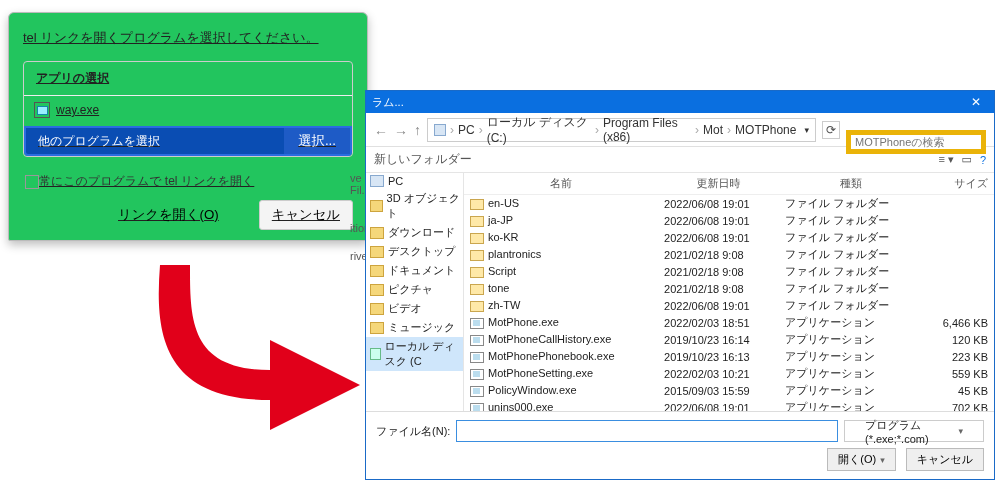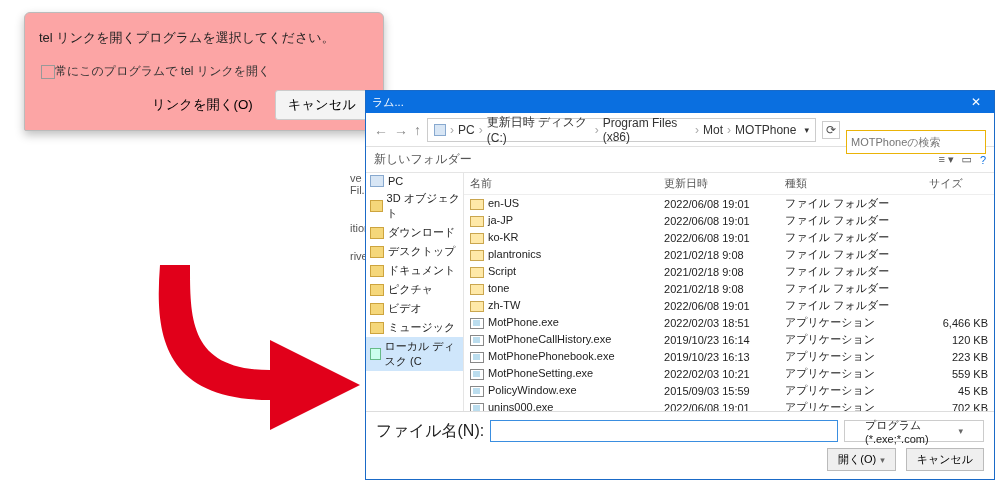"tel リンクを開くプログラムを選択してください。" .dlg1 { background: #fca5a5 -> #22c55e; left: 24px -> 8px; text-decoration: none -> underline }
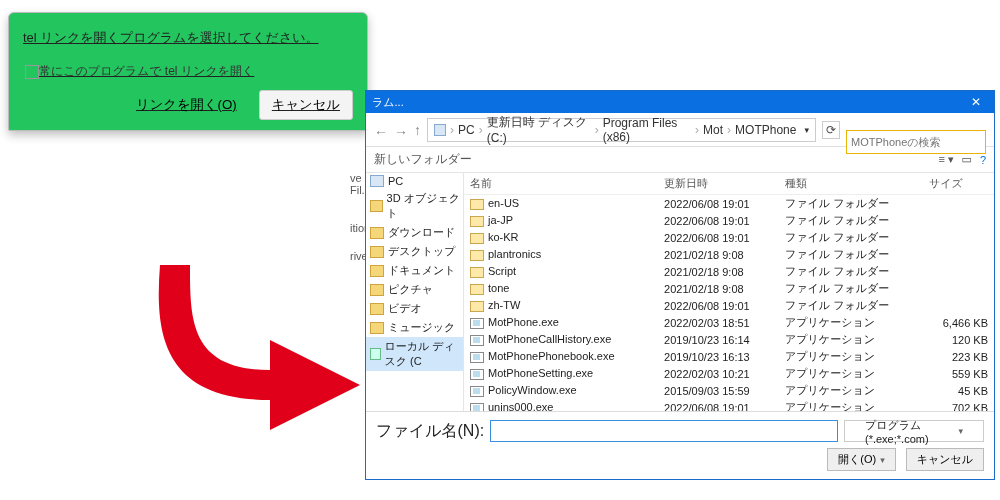"アプリの選択" div.app-box { html: none -> <div> <div>アプリの選択</div> <div> <span></span> <span>way.exe</span> </div> <div> <span>他のプログラムを選択</span> <button>選択...</button> </div> </div> }
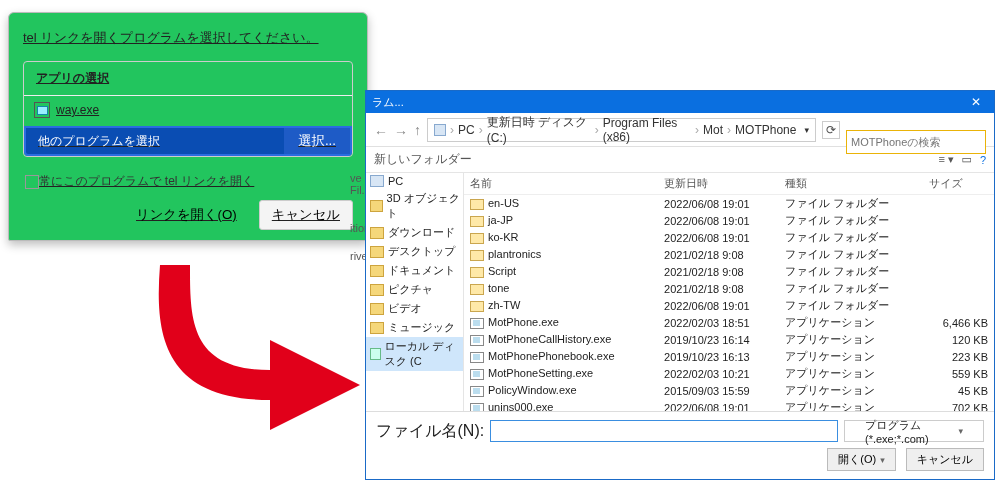"更新日時 ディスク (C:)" span { text: 更新日時 -> ローカル }
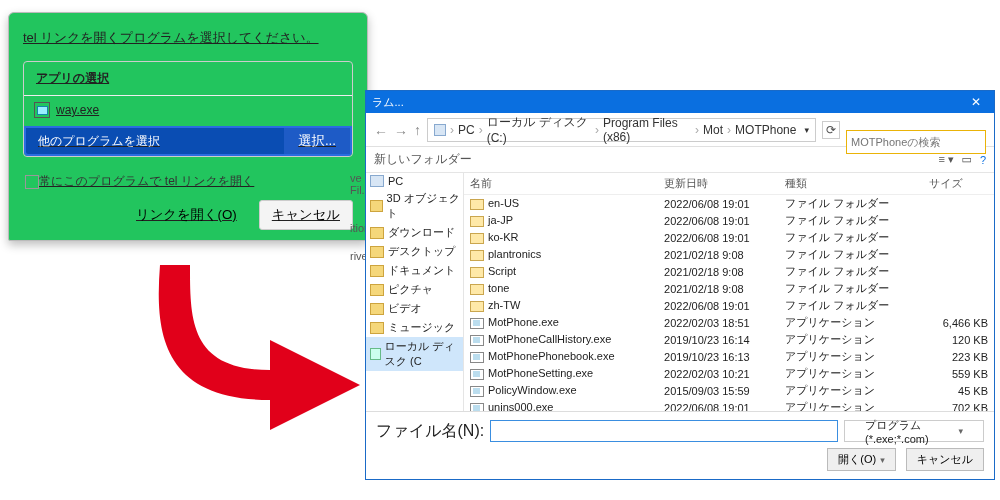"MOTPhoneの検索" .search { border: 1px solid #eab308 -> 5px solid #eab308 }
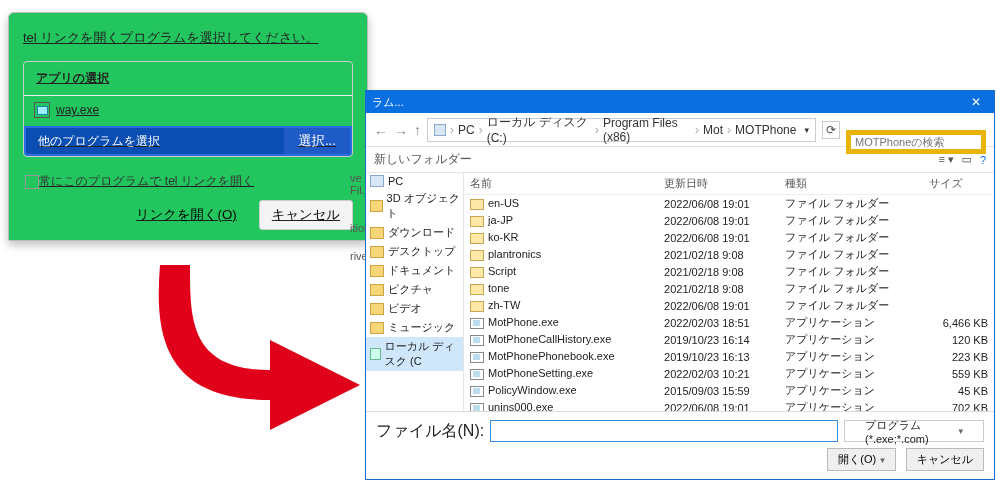"名前" th { text-align: left -> center }
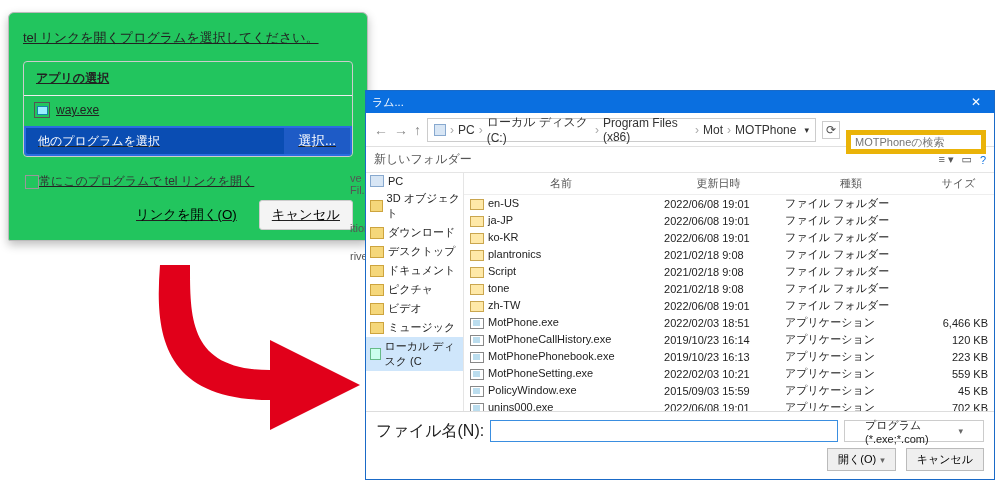"サイズ" th { text-align: none -> right }
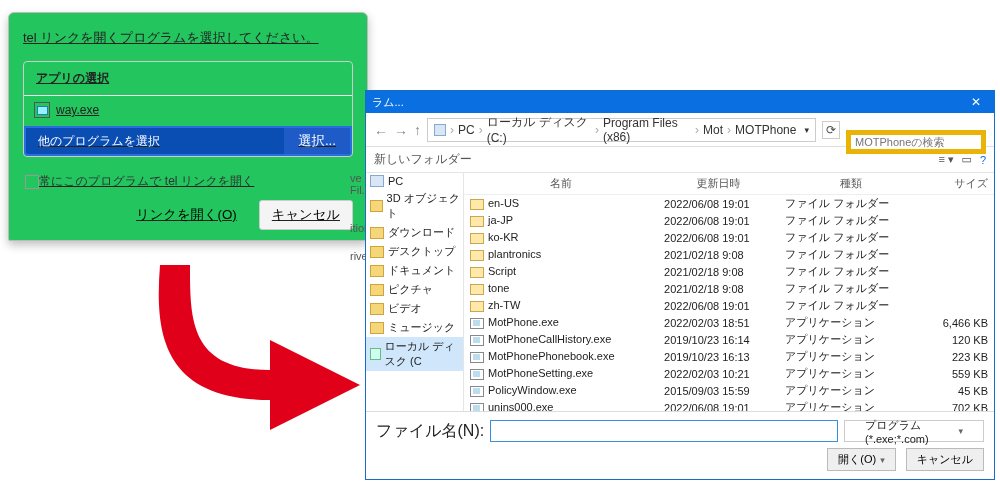"リンクを開く(O)" .dlg1-btns { gap: 10px -> 28px }
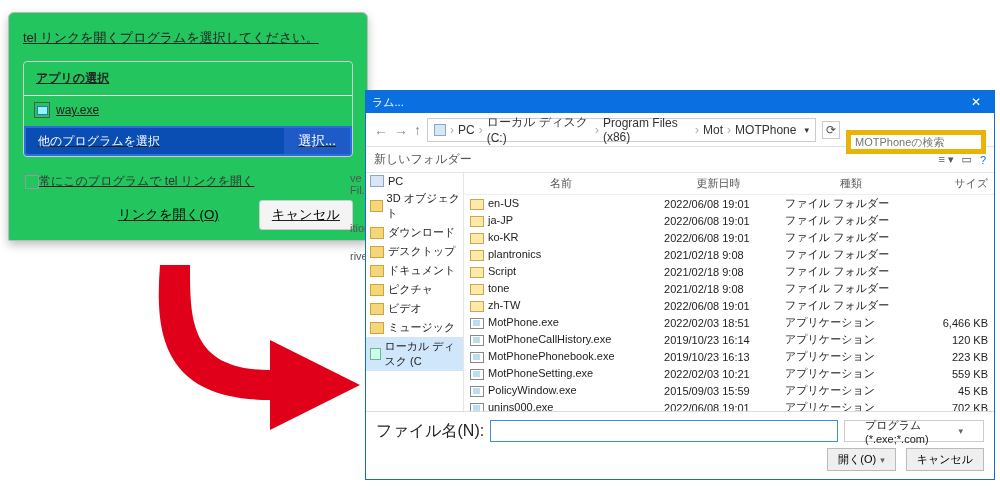"ファイル名(N):" .bottom label { font-size: 16px -> 11px }
